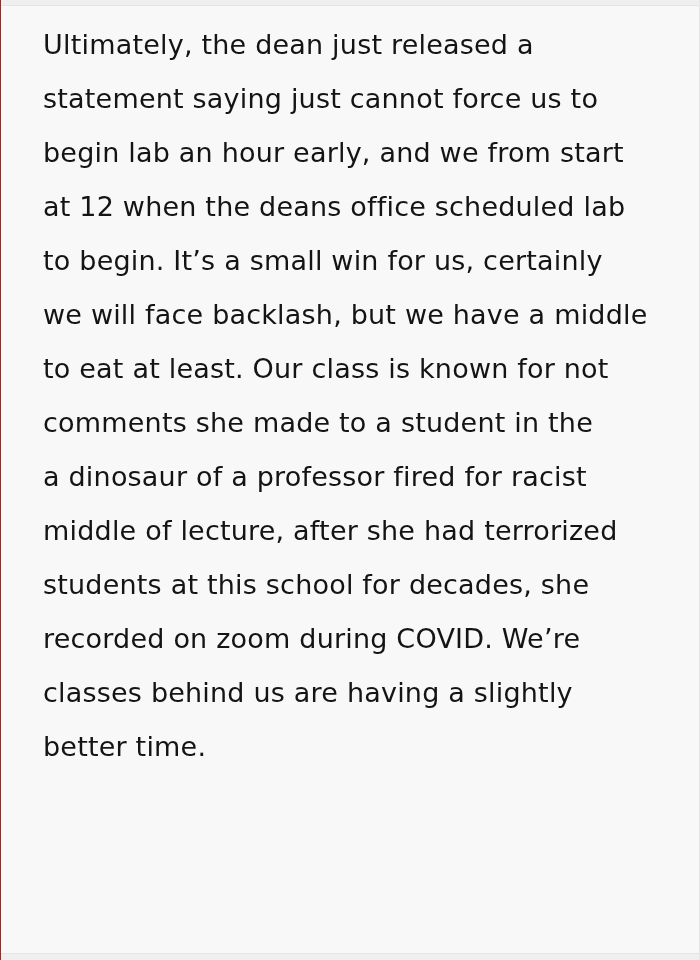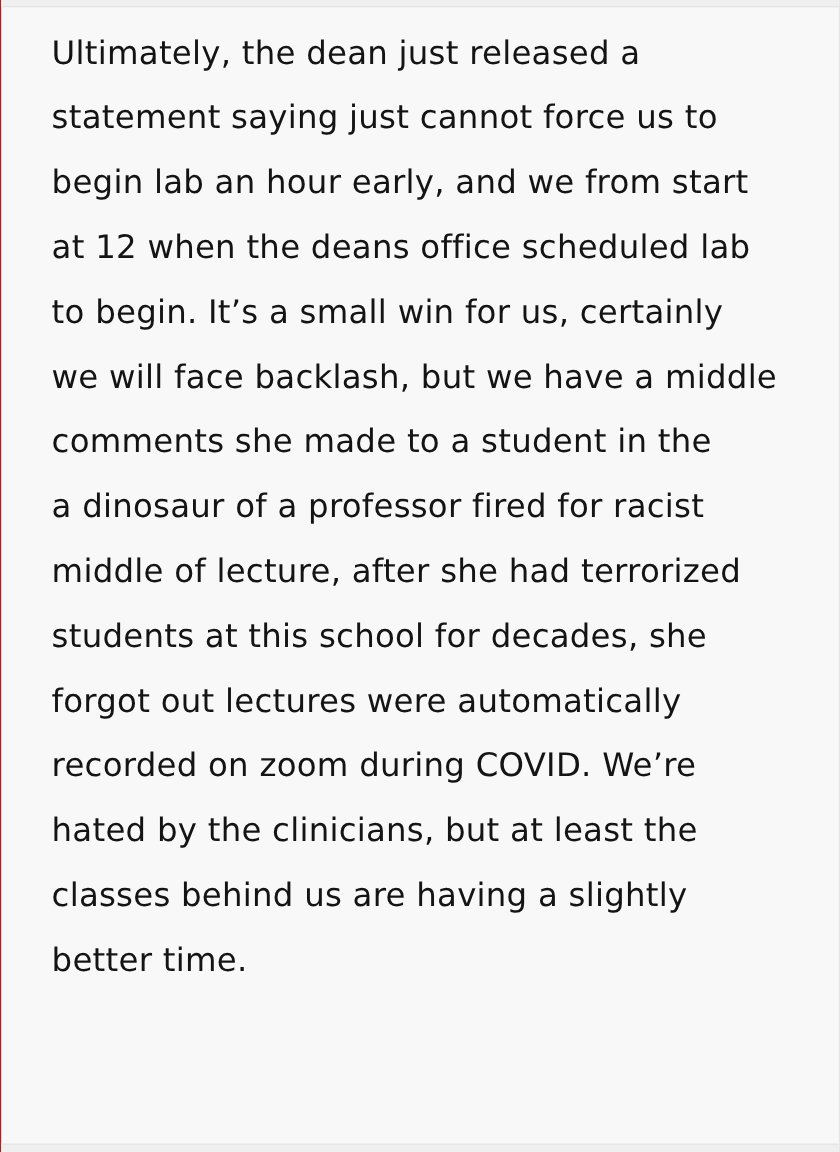"to eat at least. Our" div.line { html: none -> <div>to eat at least. Our class is known for not</div> }
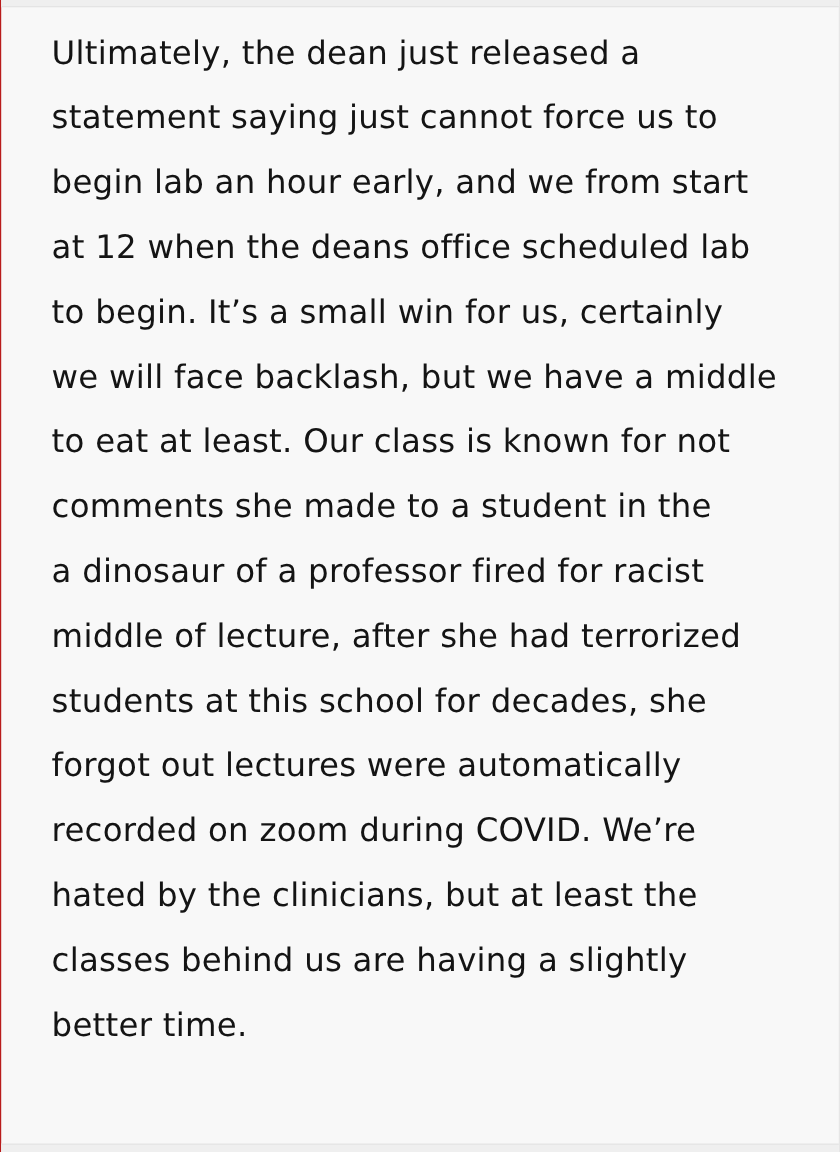"forgot out lectures were automatically" div.line { html: <div>forgot out lectures were automatically</div> -> none }
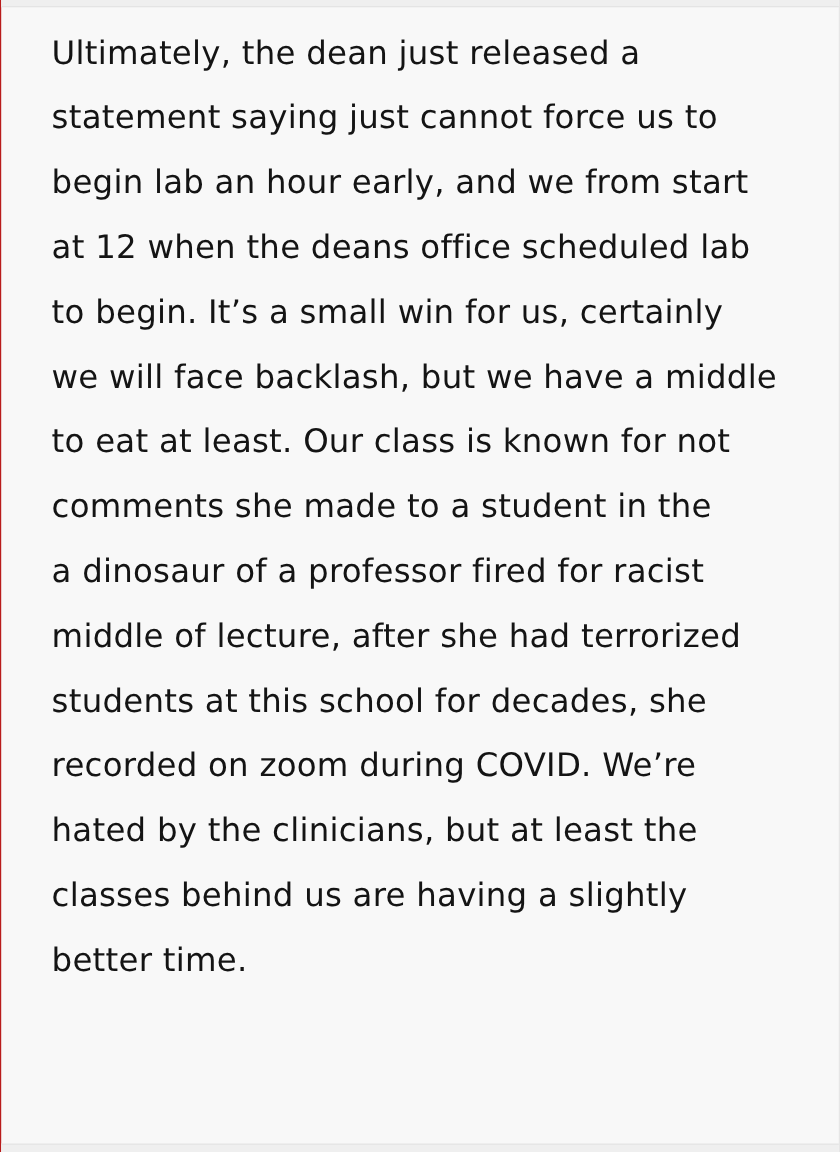"hated by the clinicians, but" div.line { html: <div>hated by the clinicians, but at least the</div> -> none }
